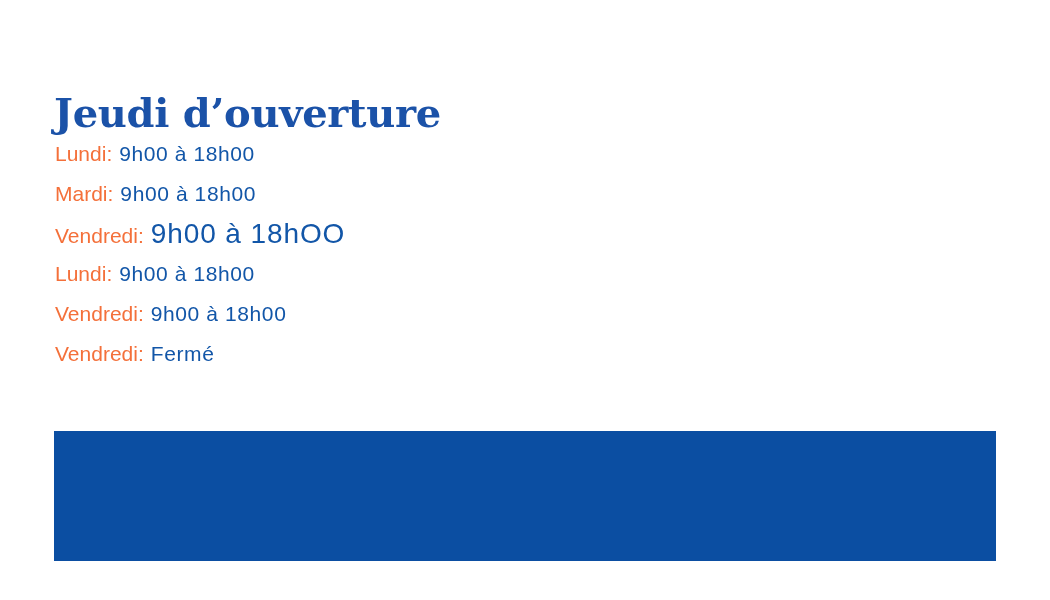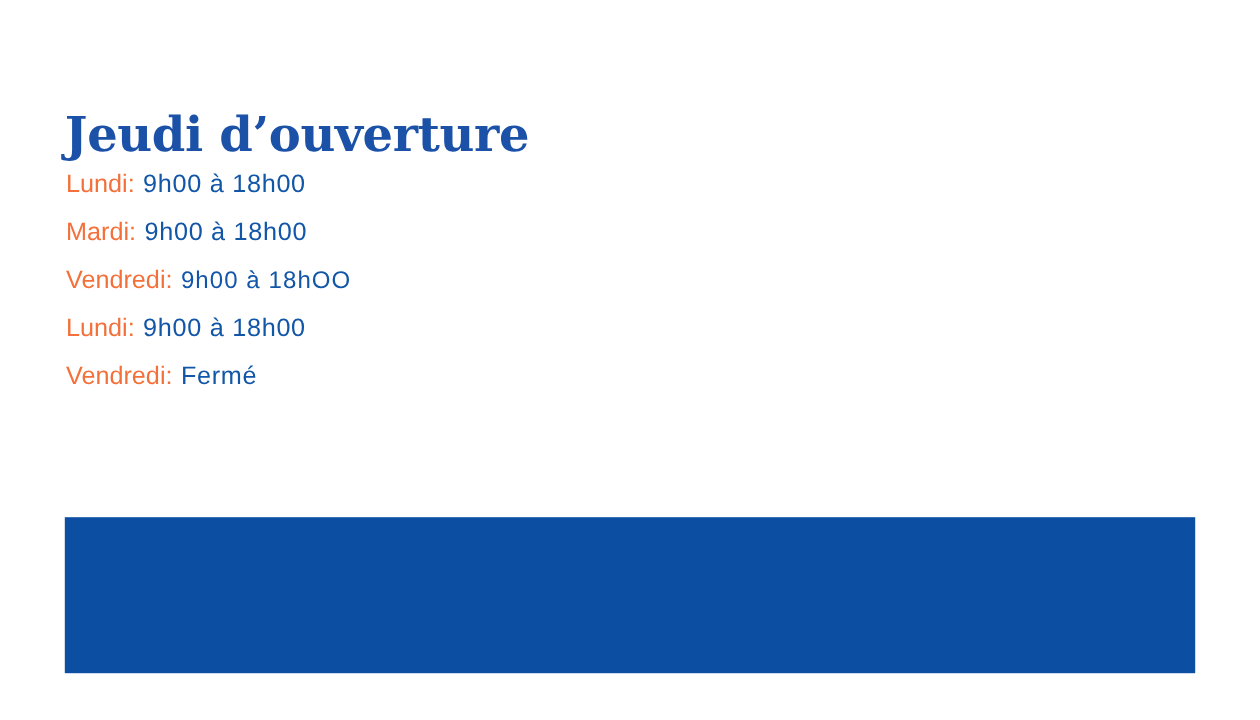"9h00 à 18hOO" .hours-row.variant .day-hours { font-size: 20px -> 28px }
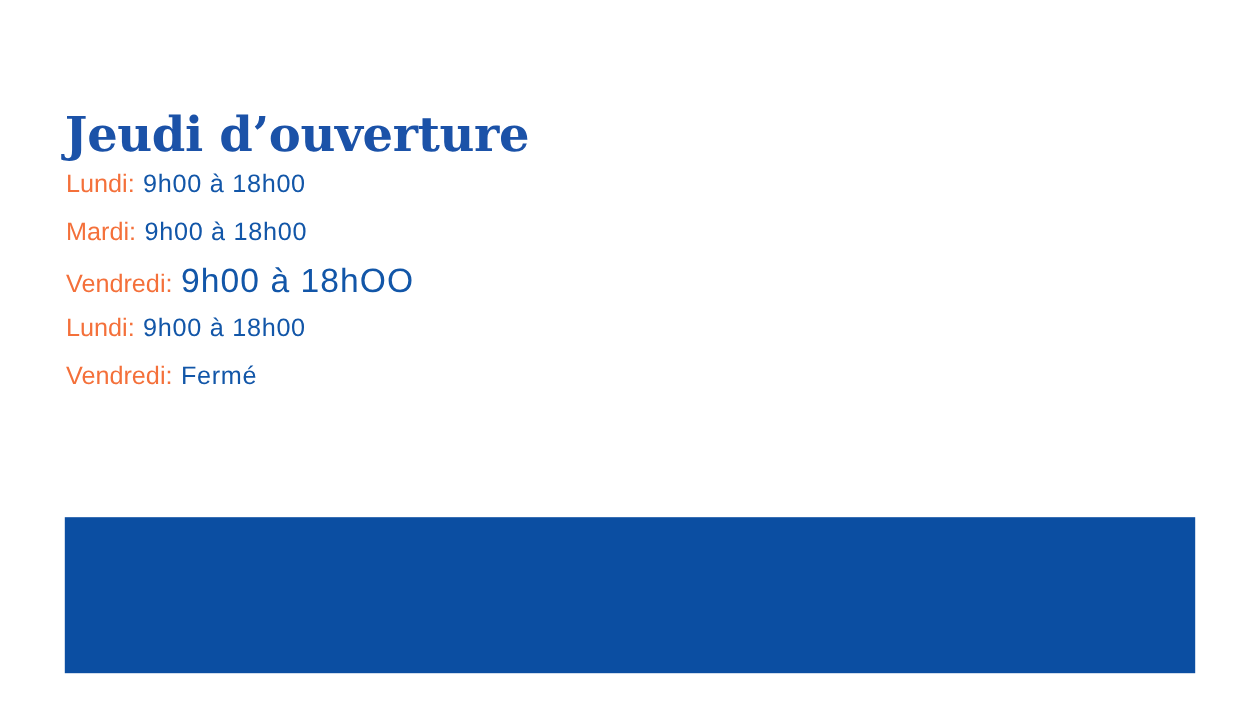"Vendredi: 9h00 à 18h00" li.hours-row { html: none -> <li> <span>Vendredi:</span><span>9h00 à 18h00</span> </li> }
